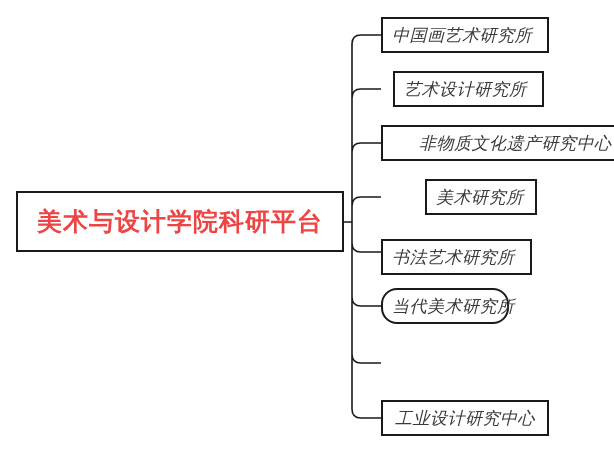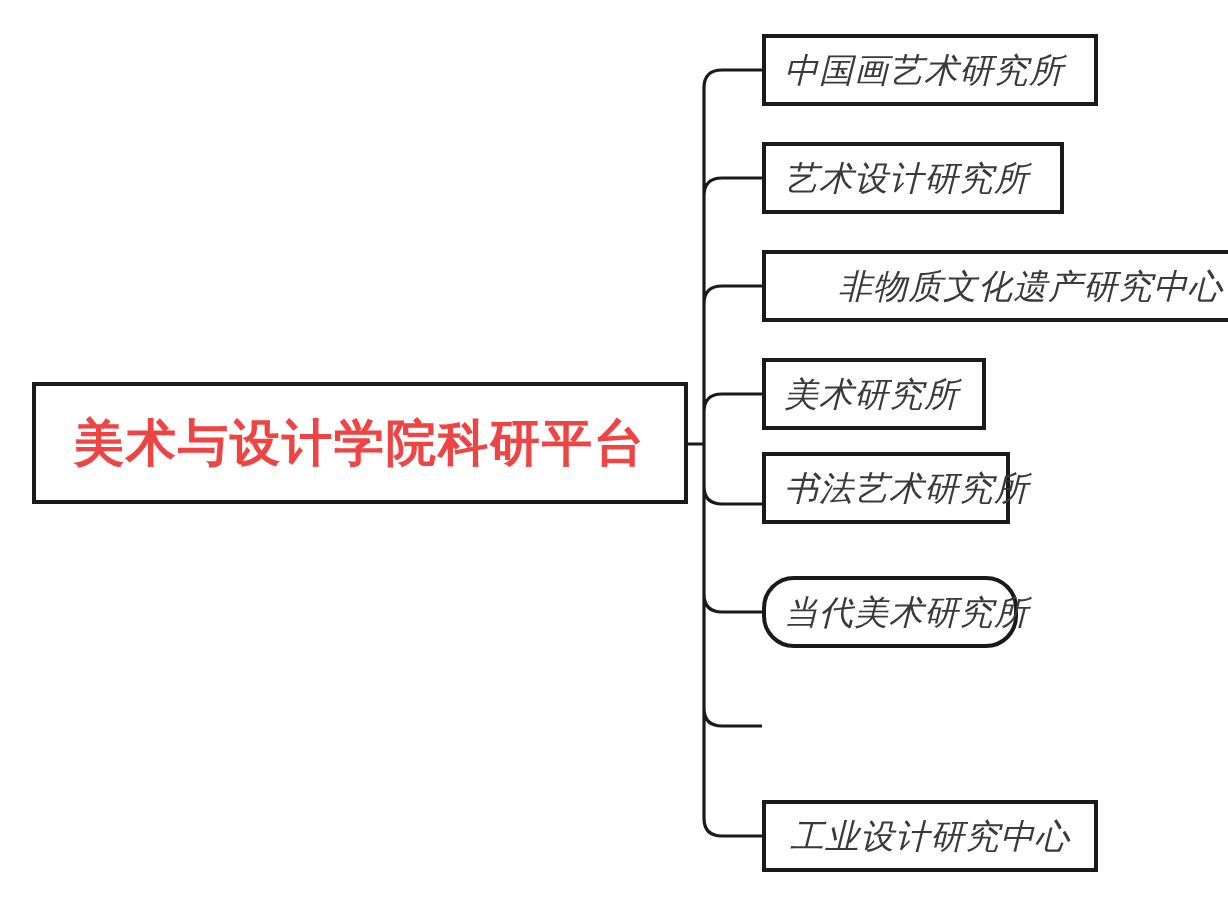"艺术设计研究所" div.node { margin-left: none -> 12px }
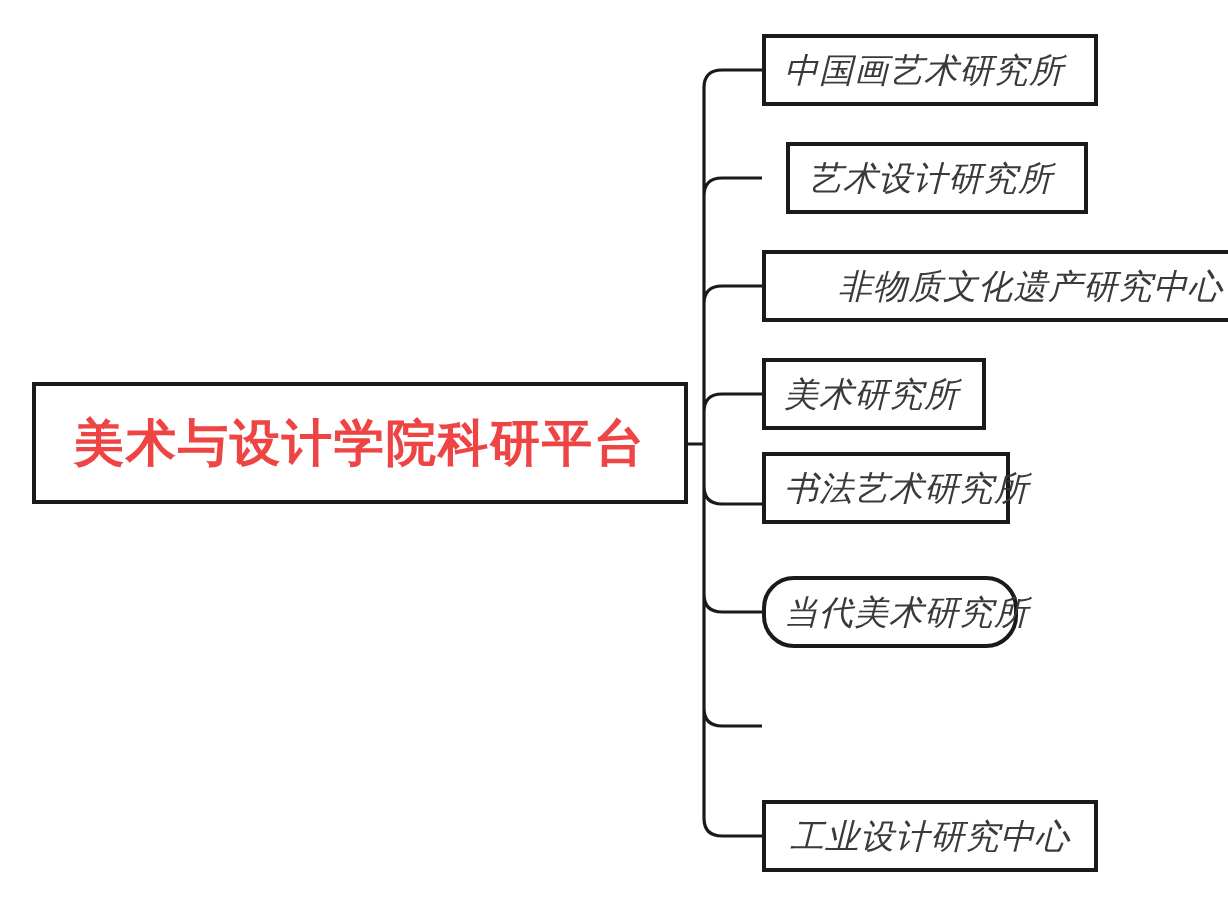"美术研究所" div.node { margin-left: none -> 44px }
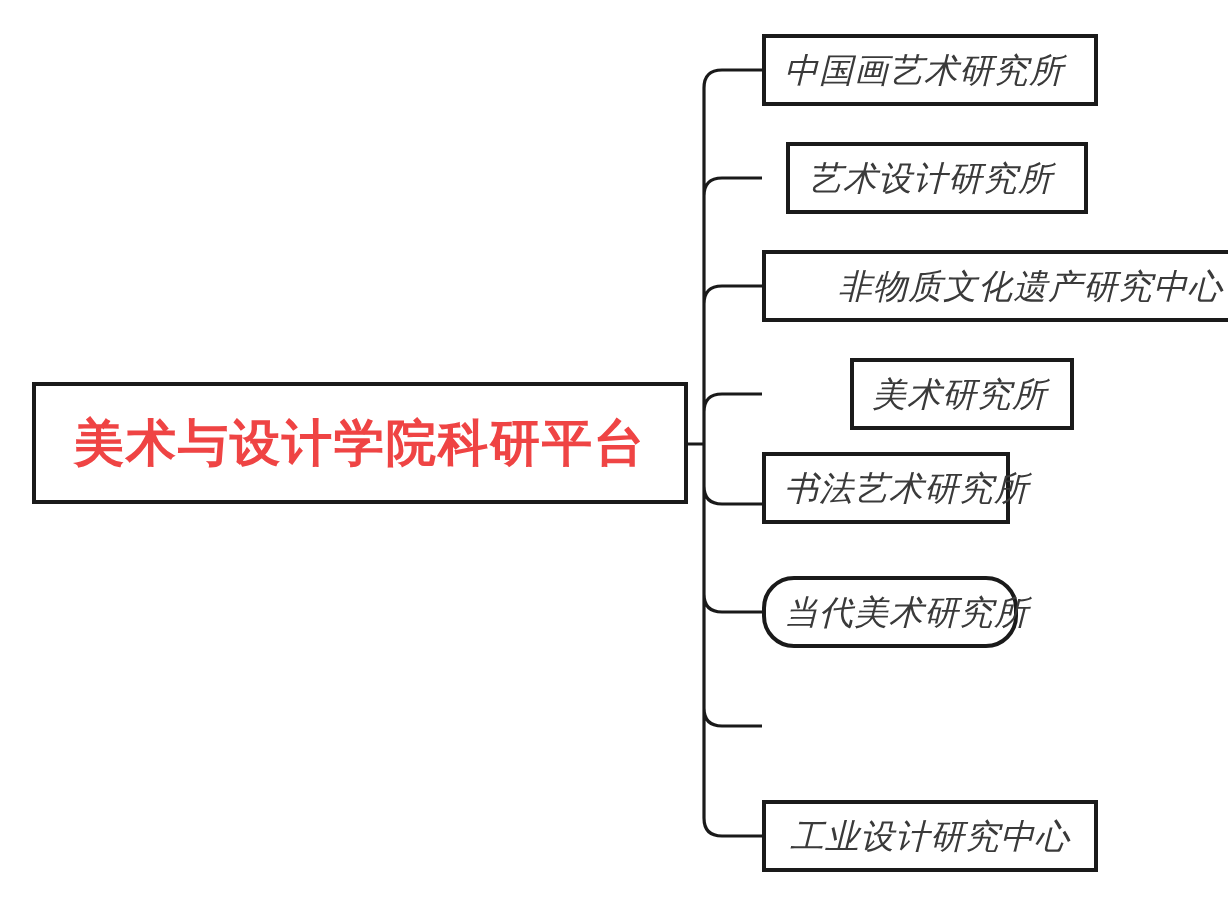"书法艺术研究所" div.node { top: 226px -> 239px; width: 124px -> 151px }
